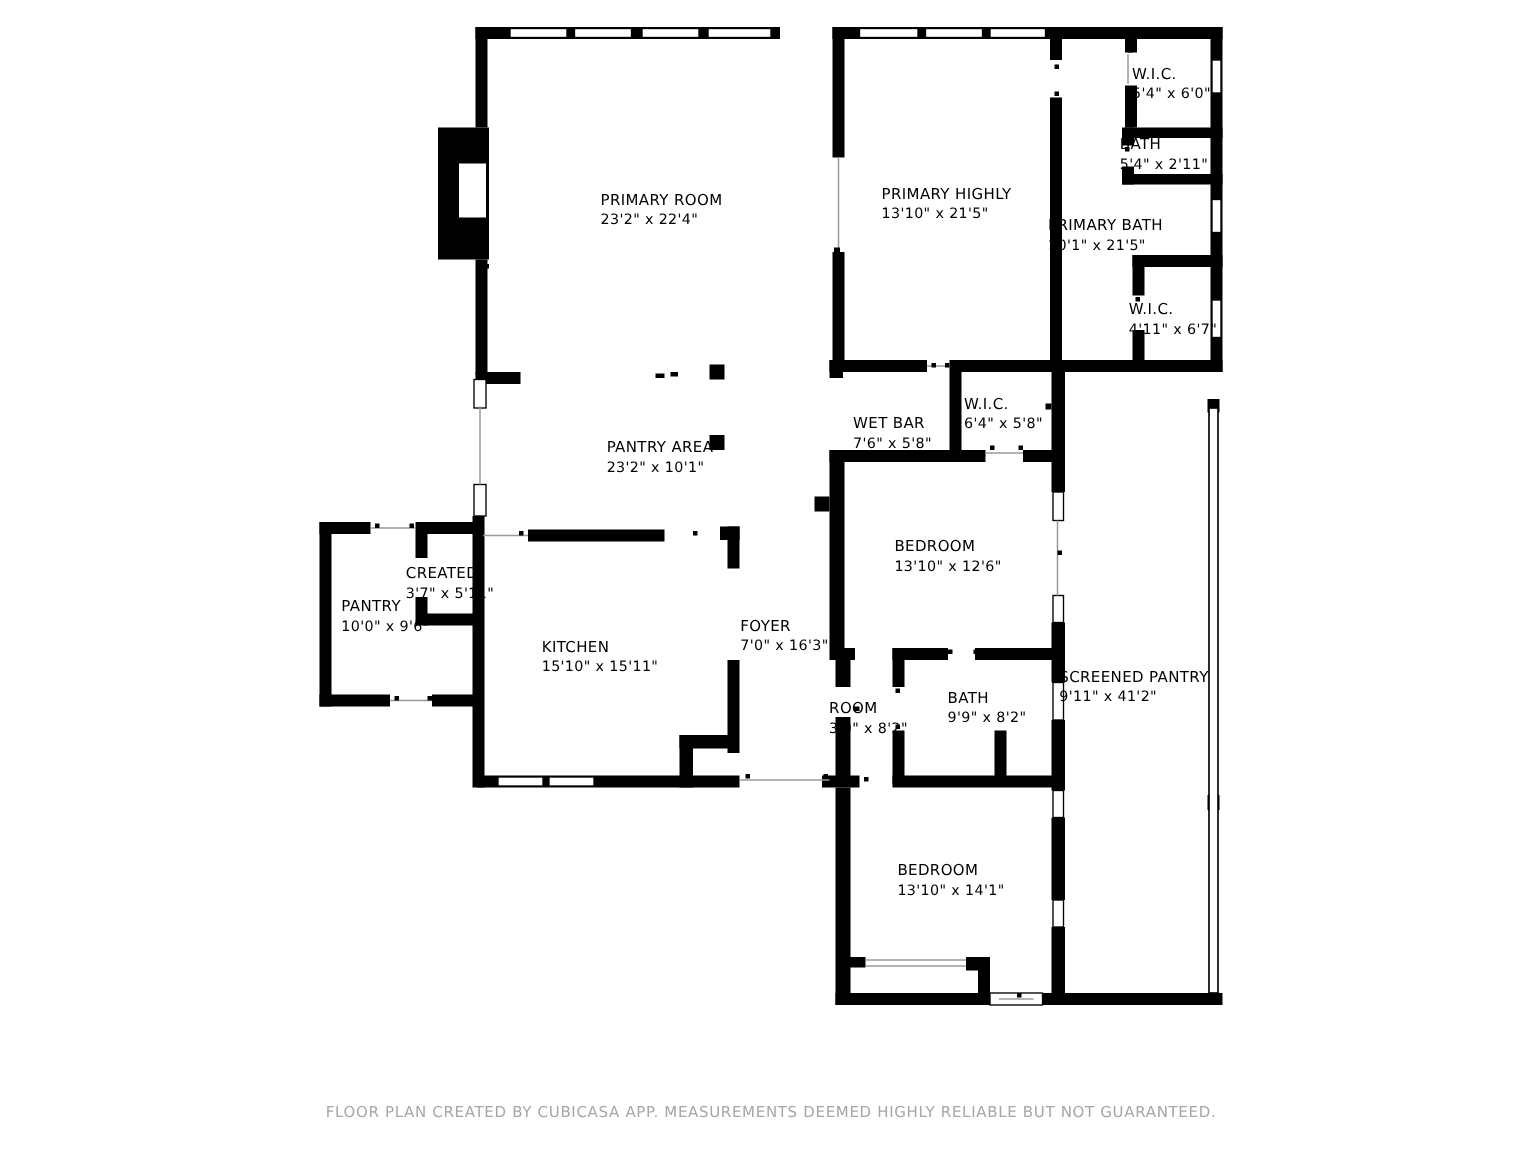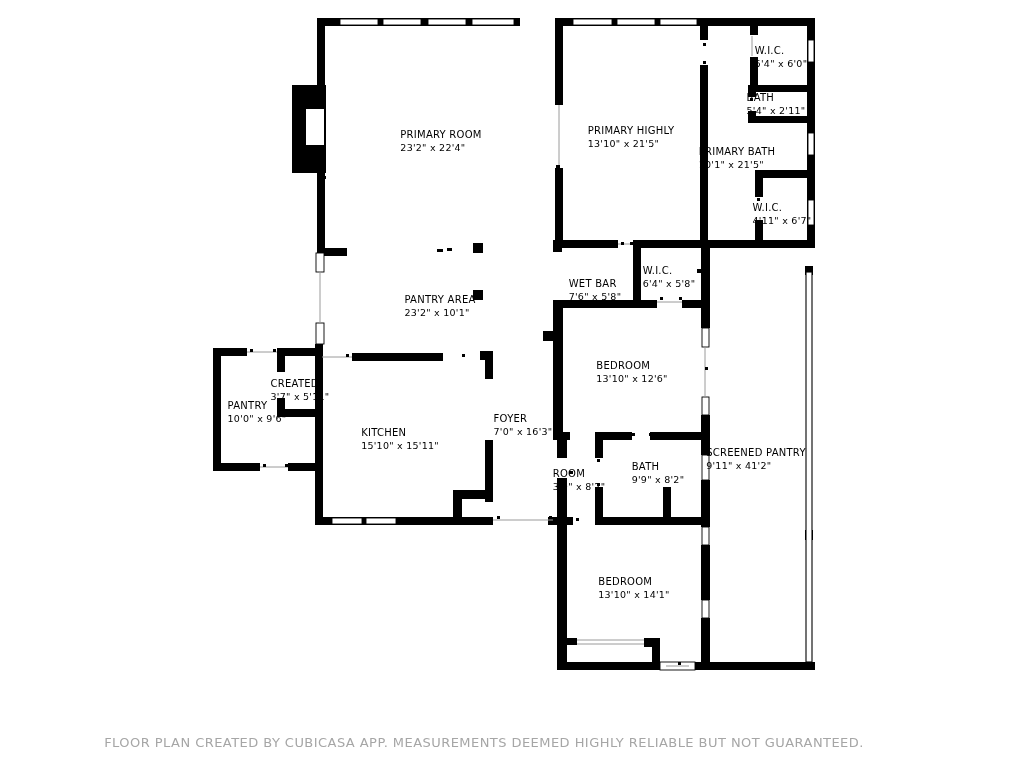"FLOOR PLAN CREATED BY CUBICASA" .footer-note { font-size: 13px -> 10px; left: 484px -> 514px }
